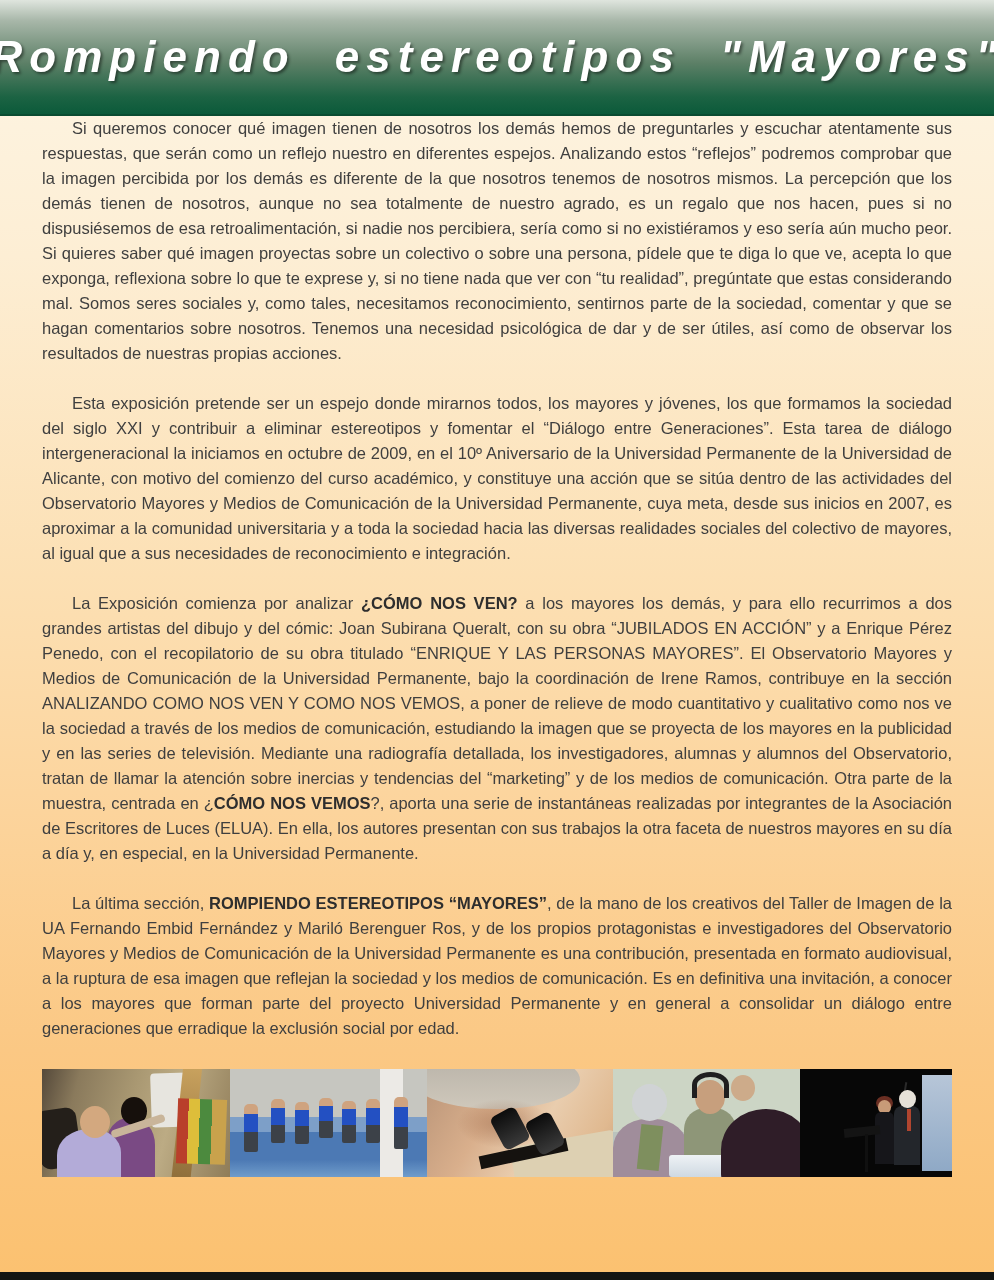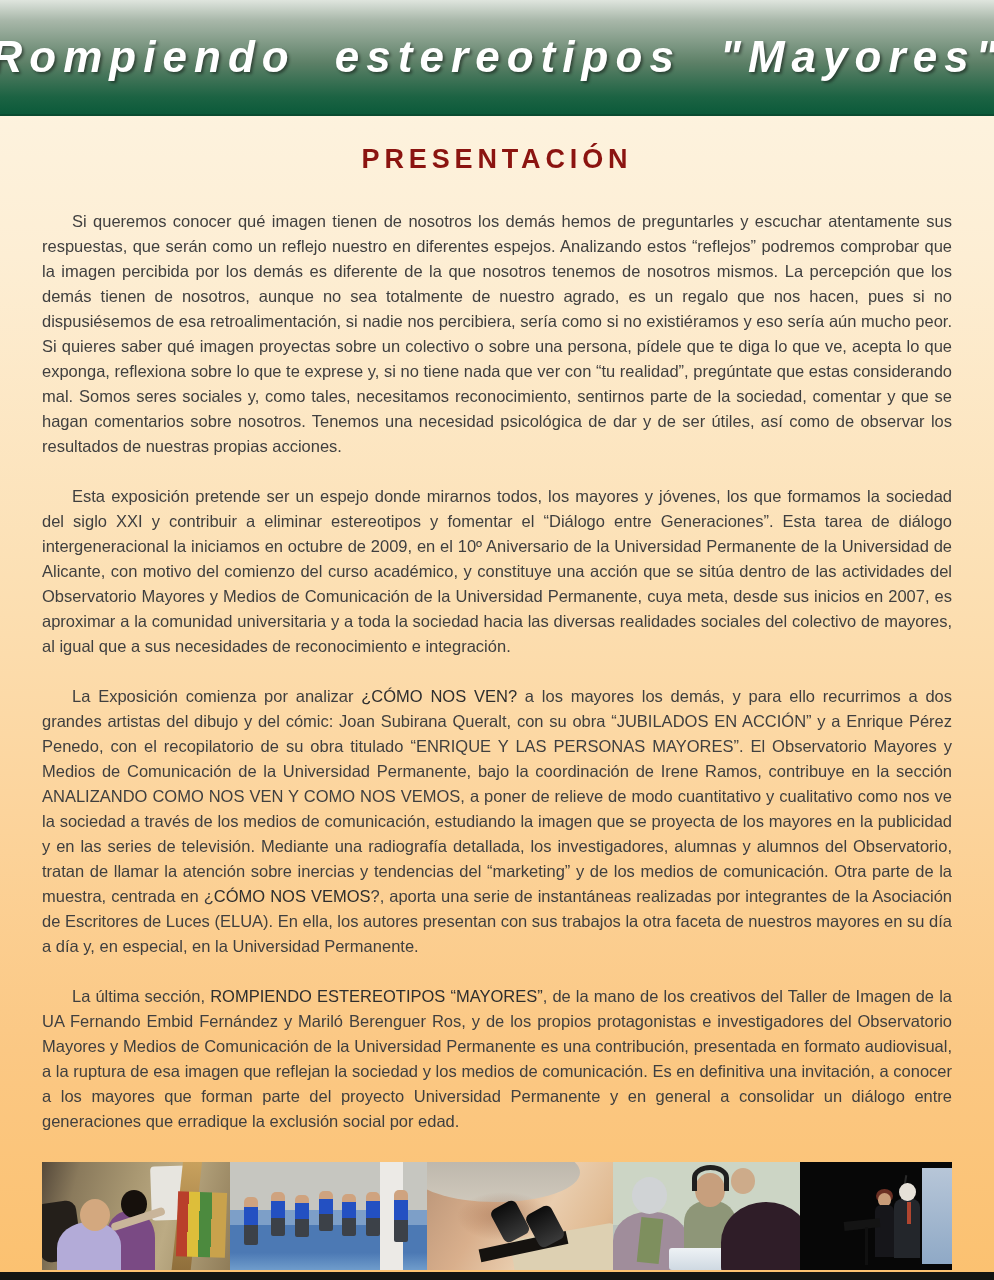"PRESENTACIÓN" h2.section-title { html: <h2>PRESENTACIÓN</h2> -> none }
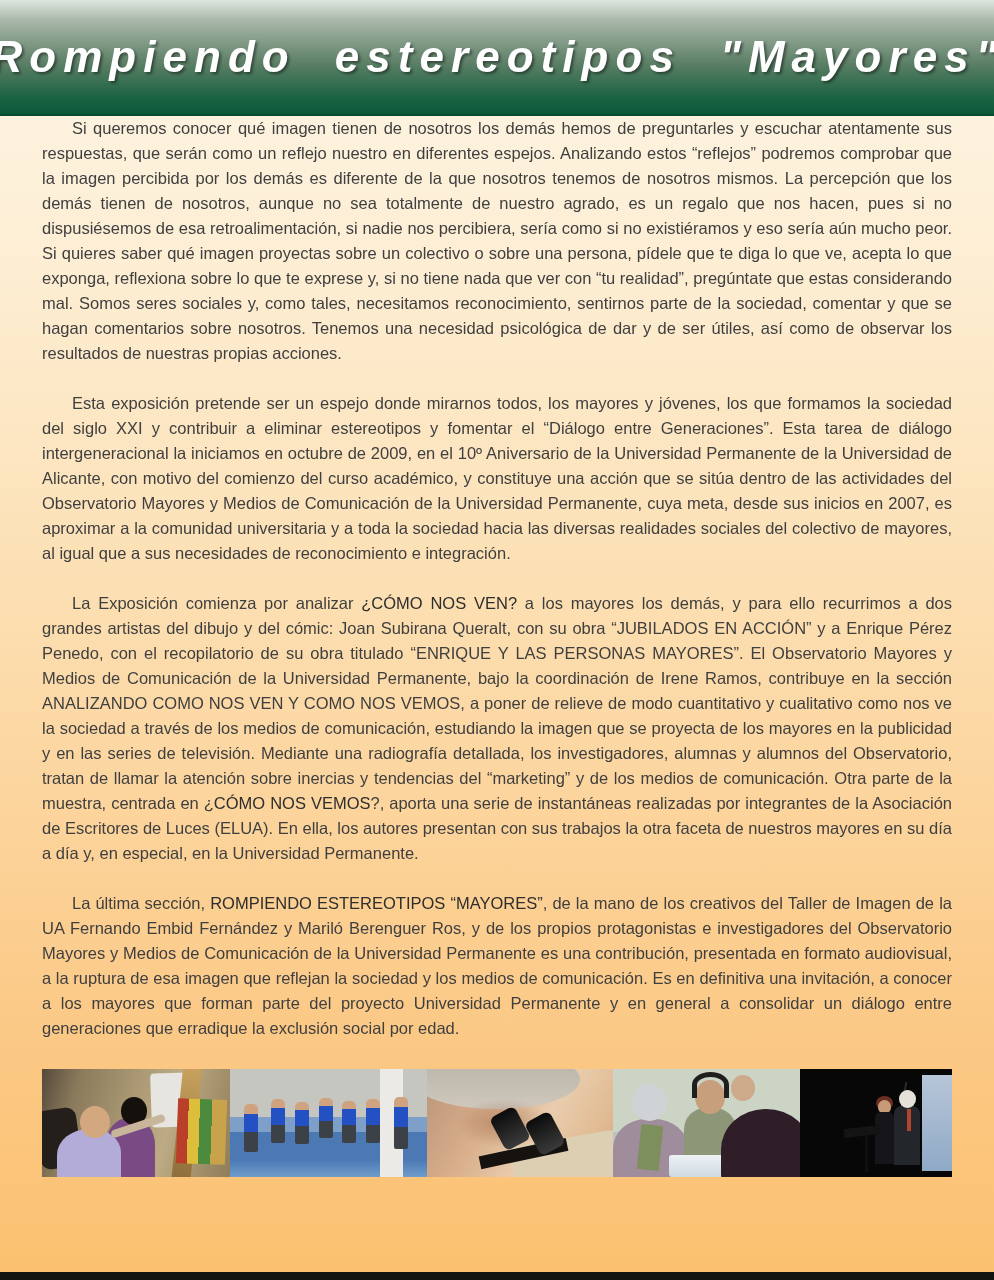"¿CÓMO NOS VEN?" .article .para .b { font-weight: normal -> bold }
